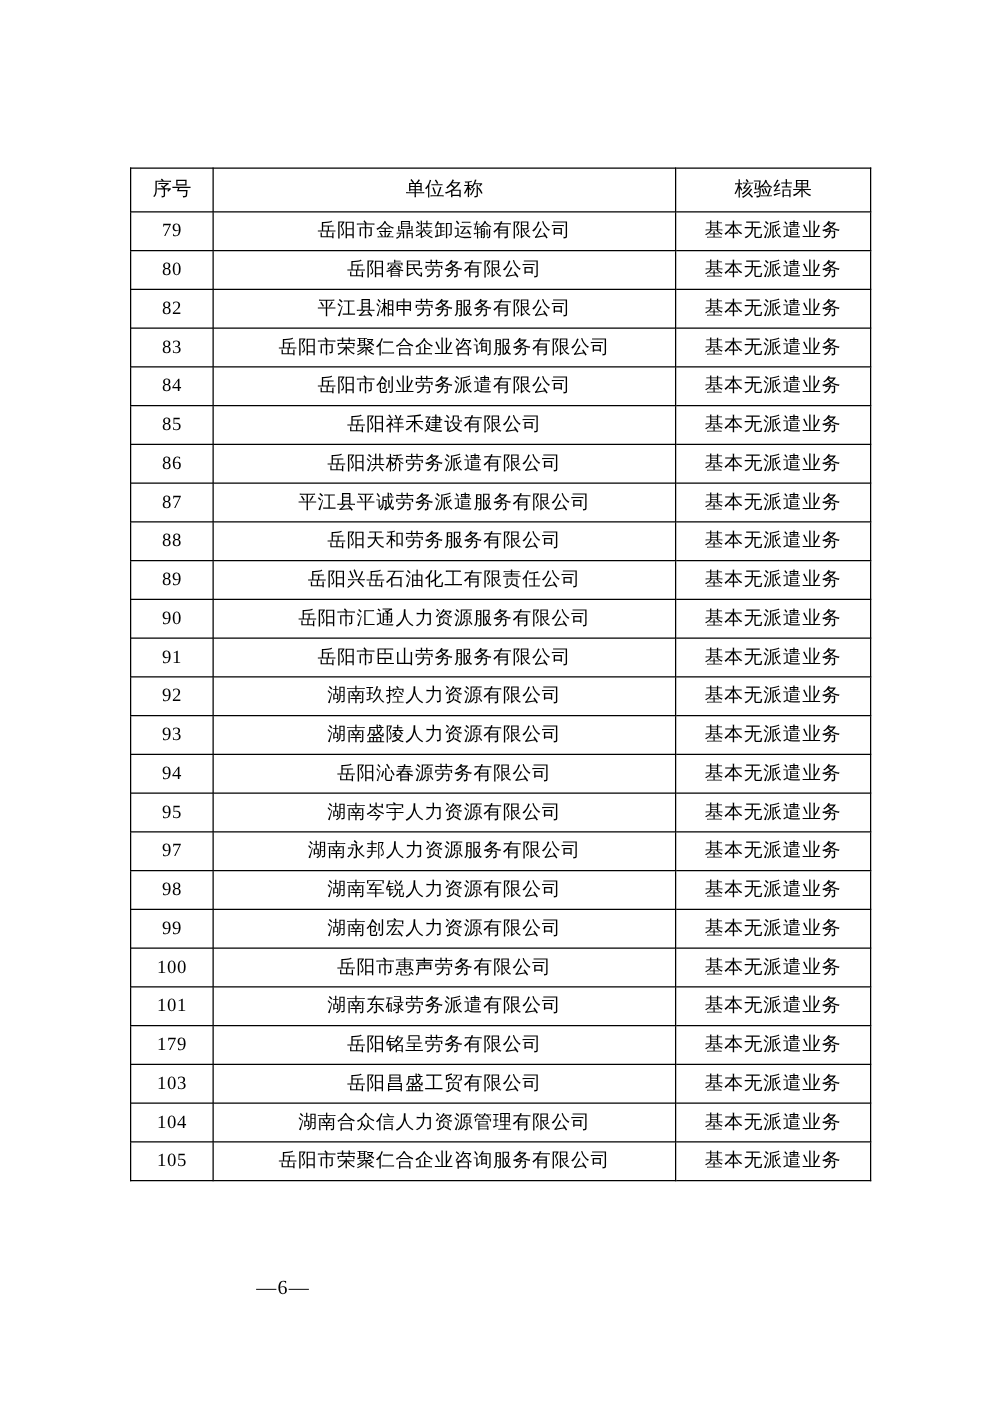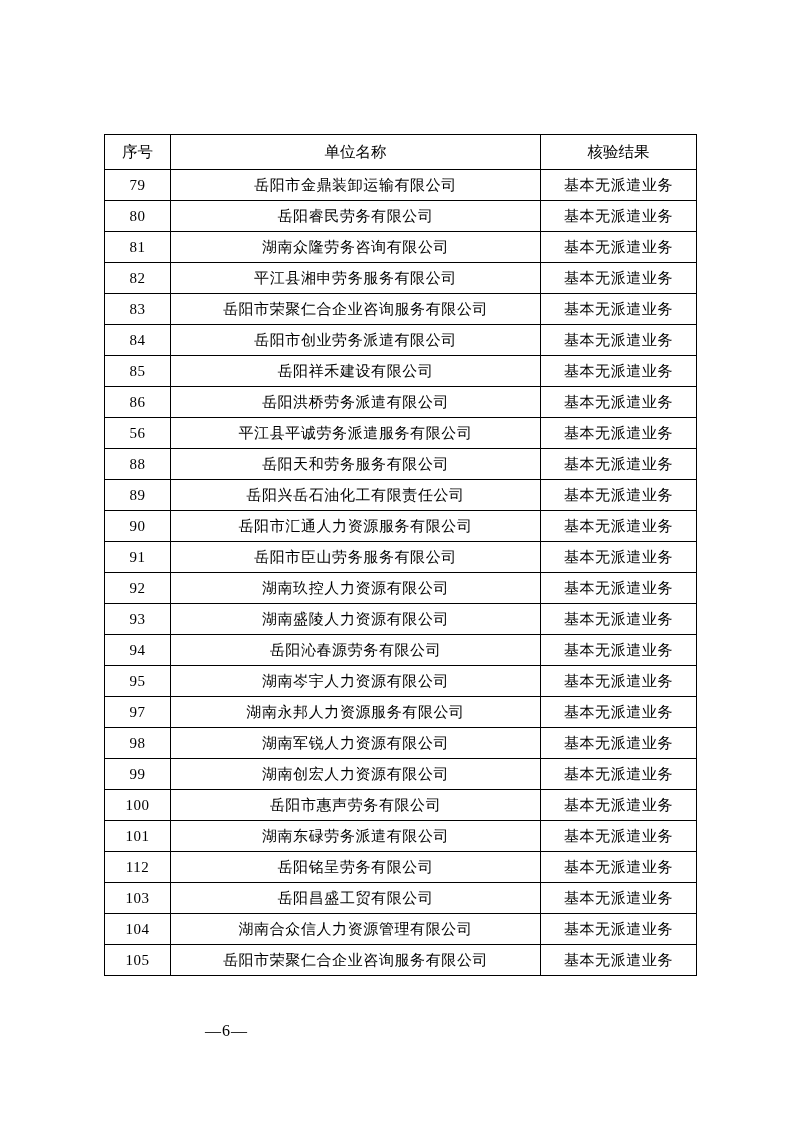"81" tr { html: <tr> <td>81</td> <td>湖南众隆劳务咨询有限公司</td> <td>基本无派遣业务</td> </tr> -> none }
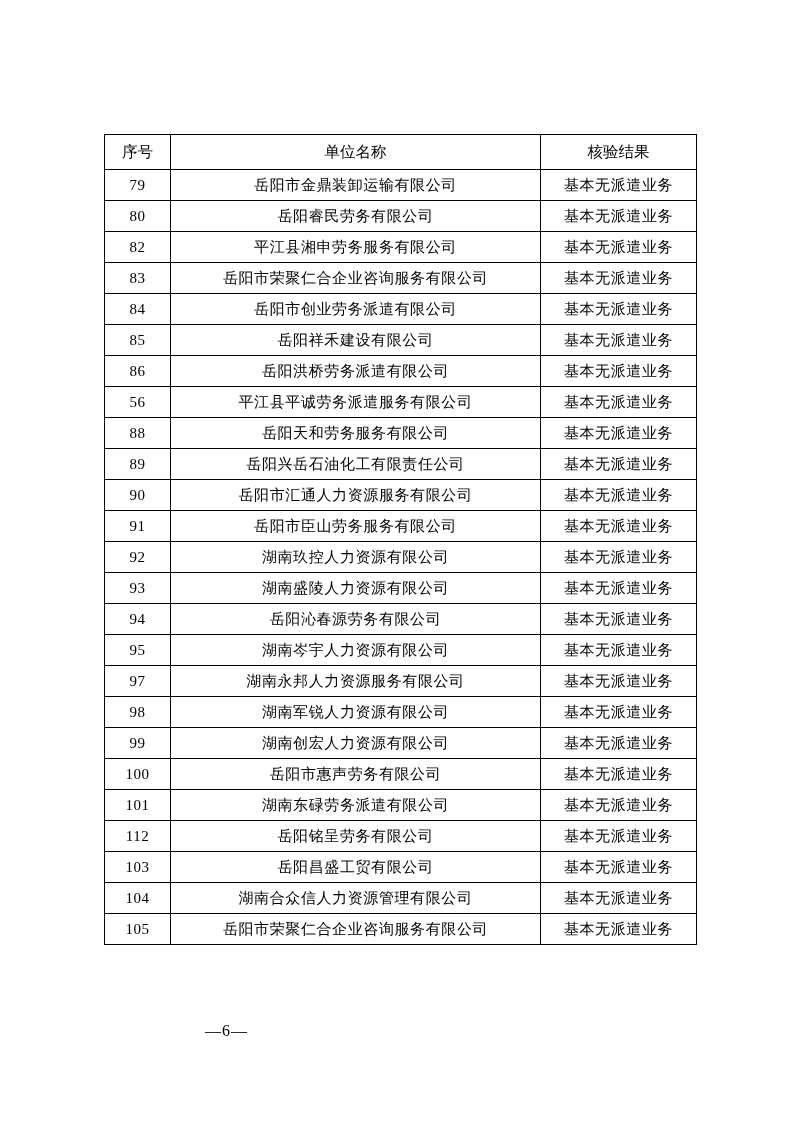"56" td.cell-no { text: 56 -> 87 }
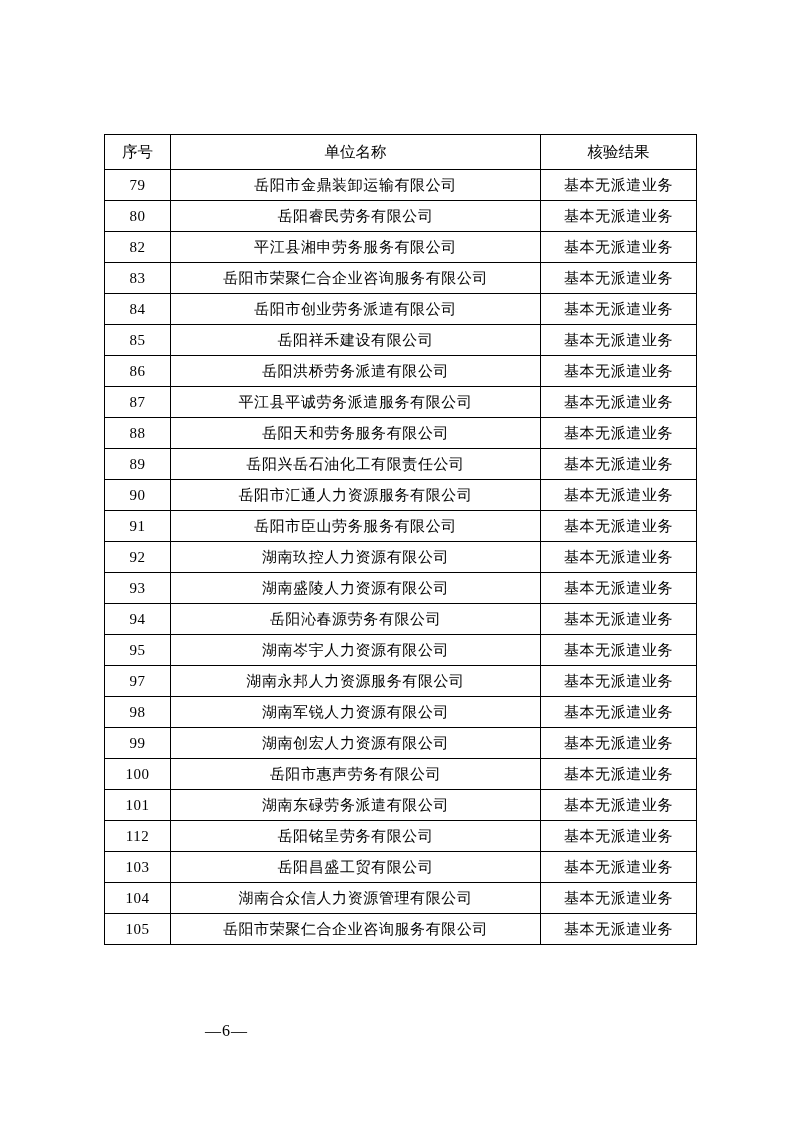"112" td.cell-no { text: 112 -> 179 }
